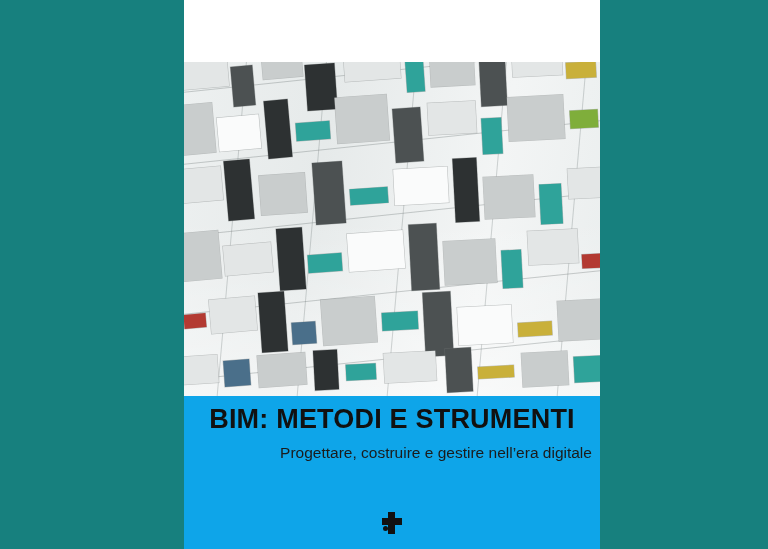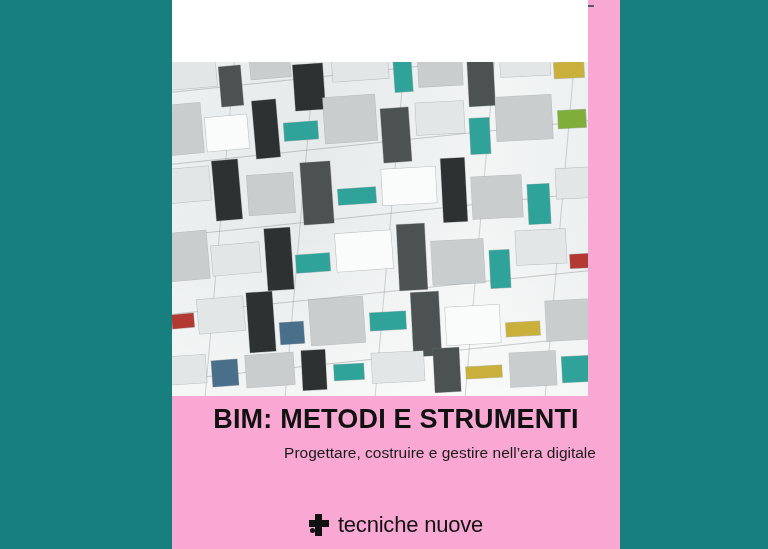"BIM: METODI E STRUMENTI" .cover { background: #f9a8d4 -> #0ea5e9; left: 172px -> 184px; width: 448px -> 416px }
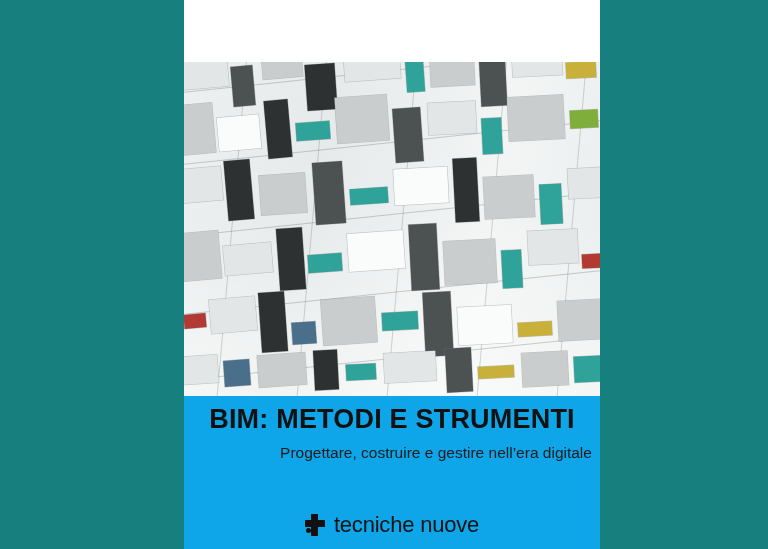"tecniche nuove" span.pub-name { html: <span>tecniche nuove</span> -> none }
